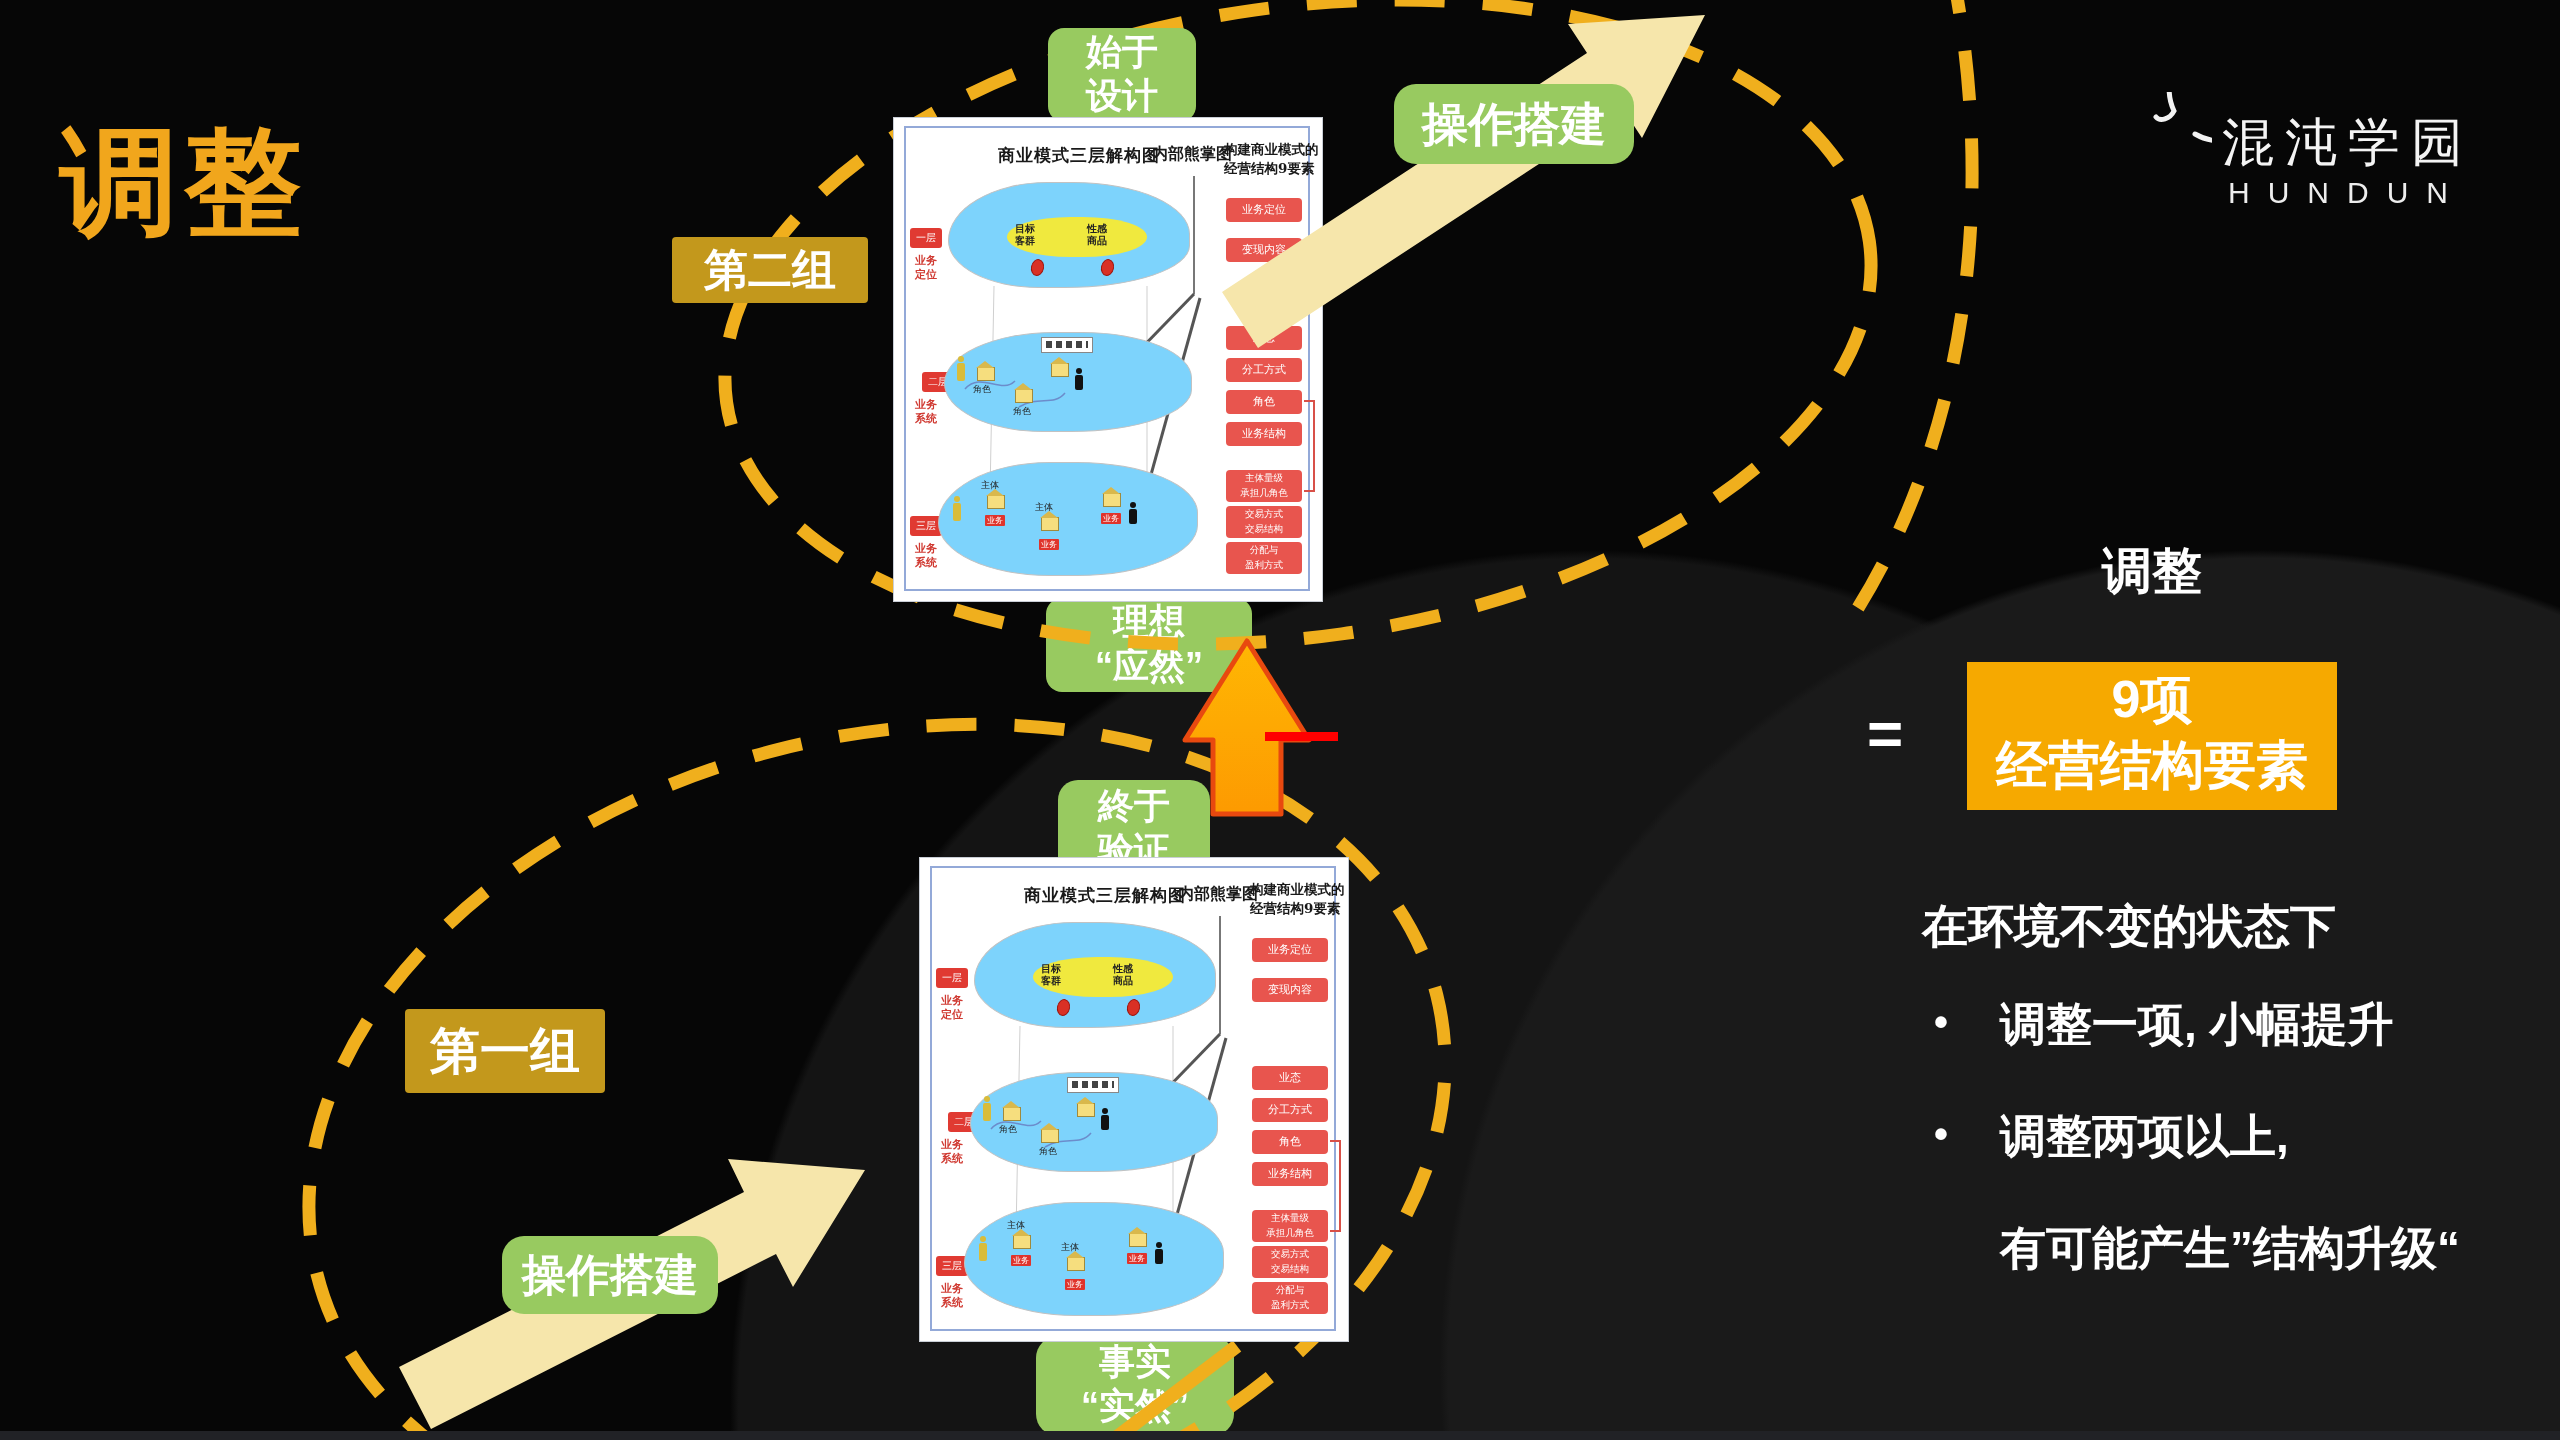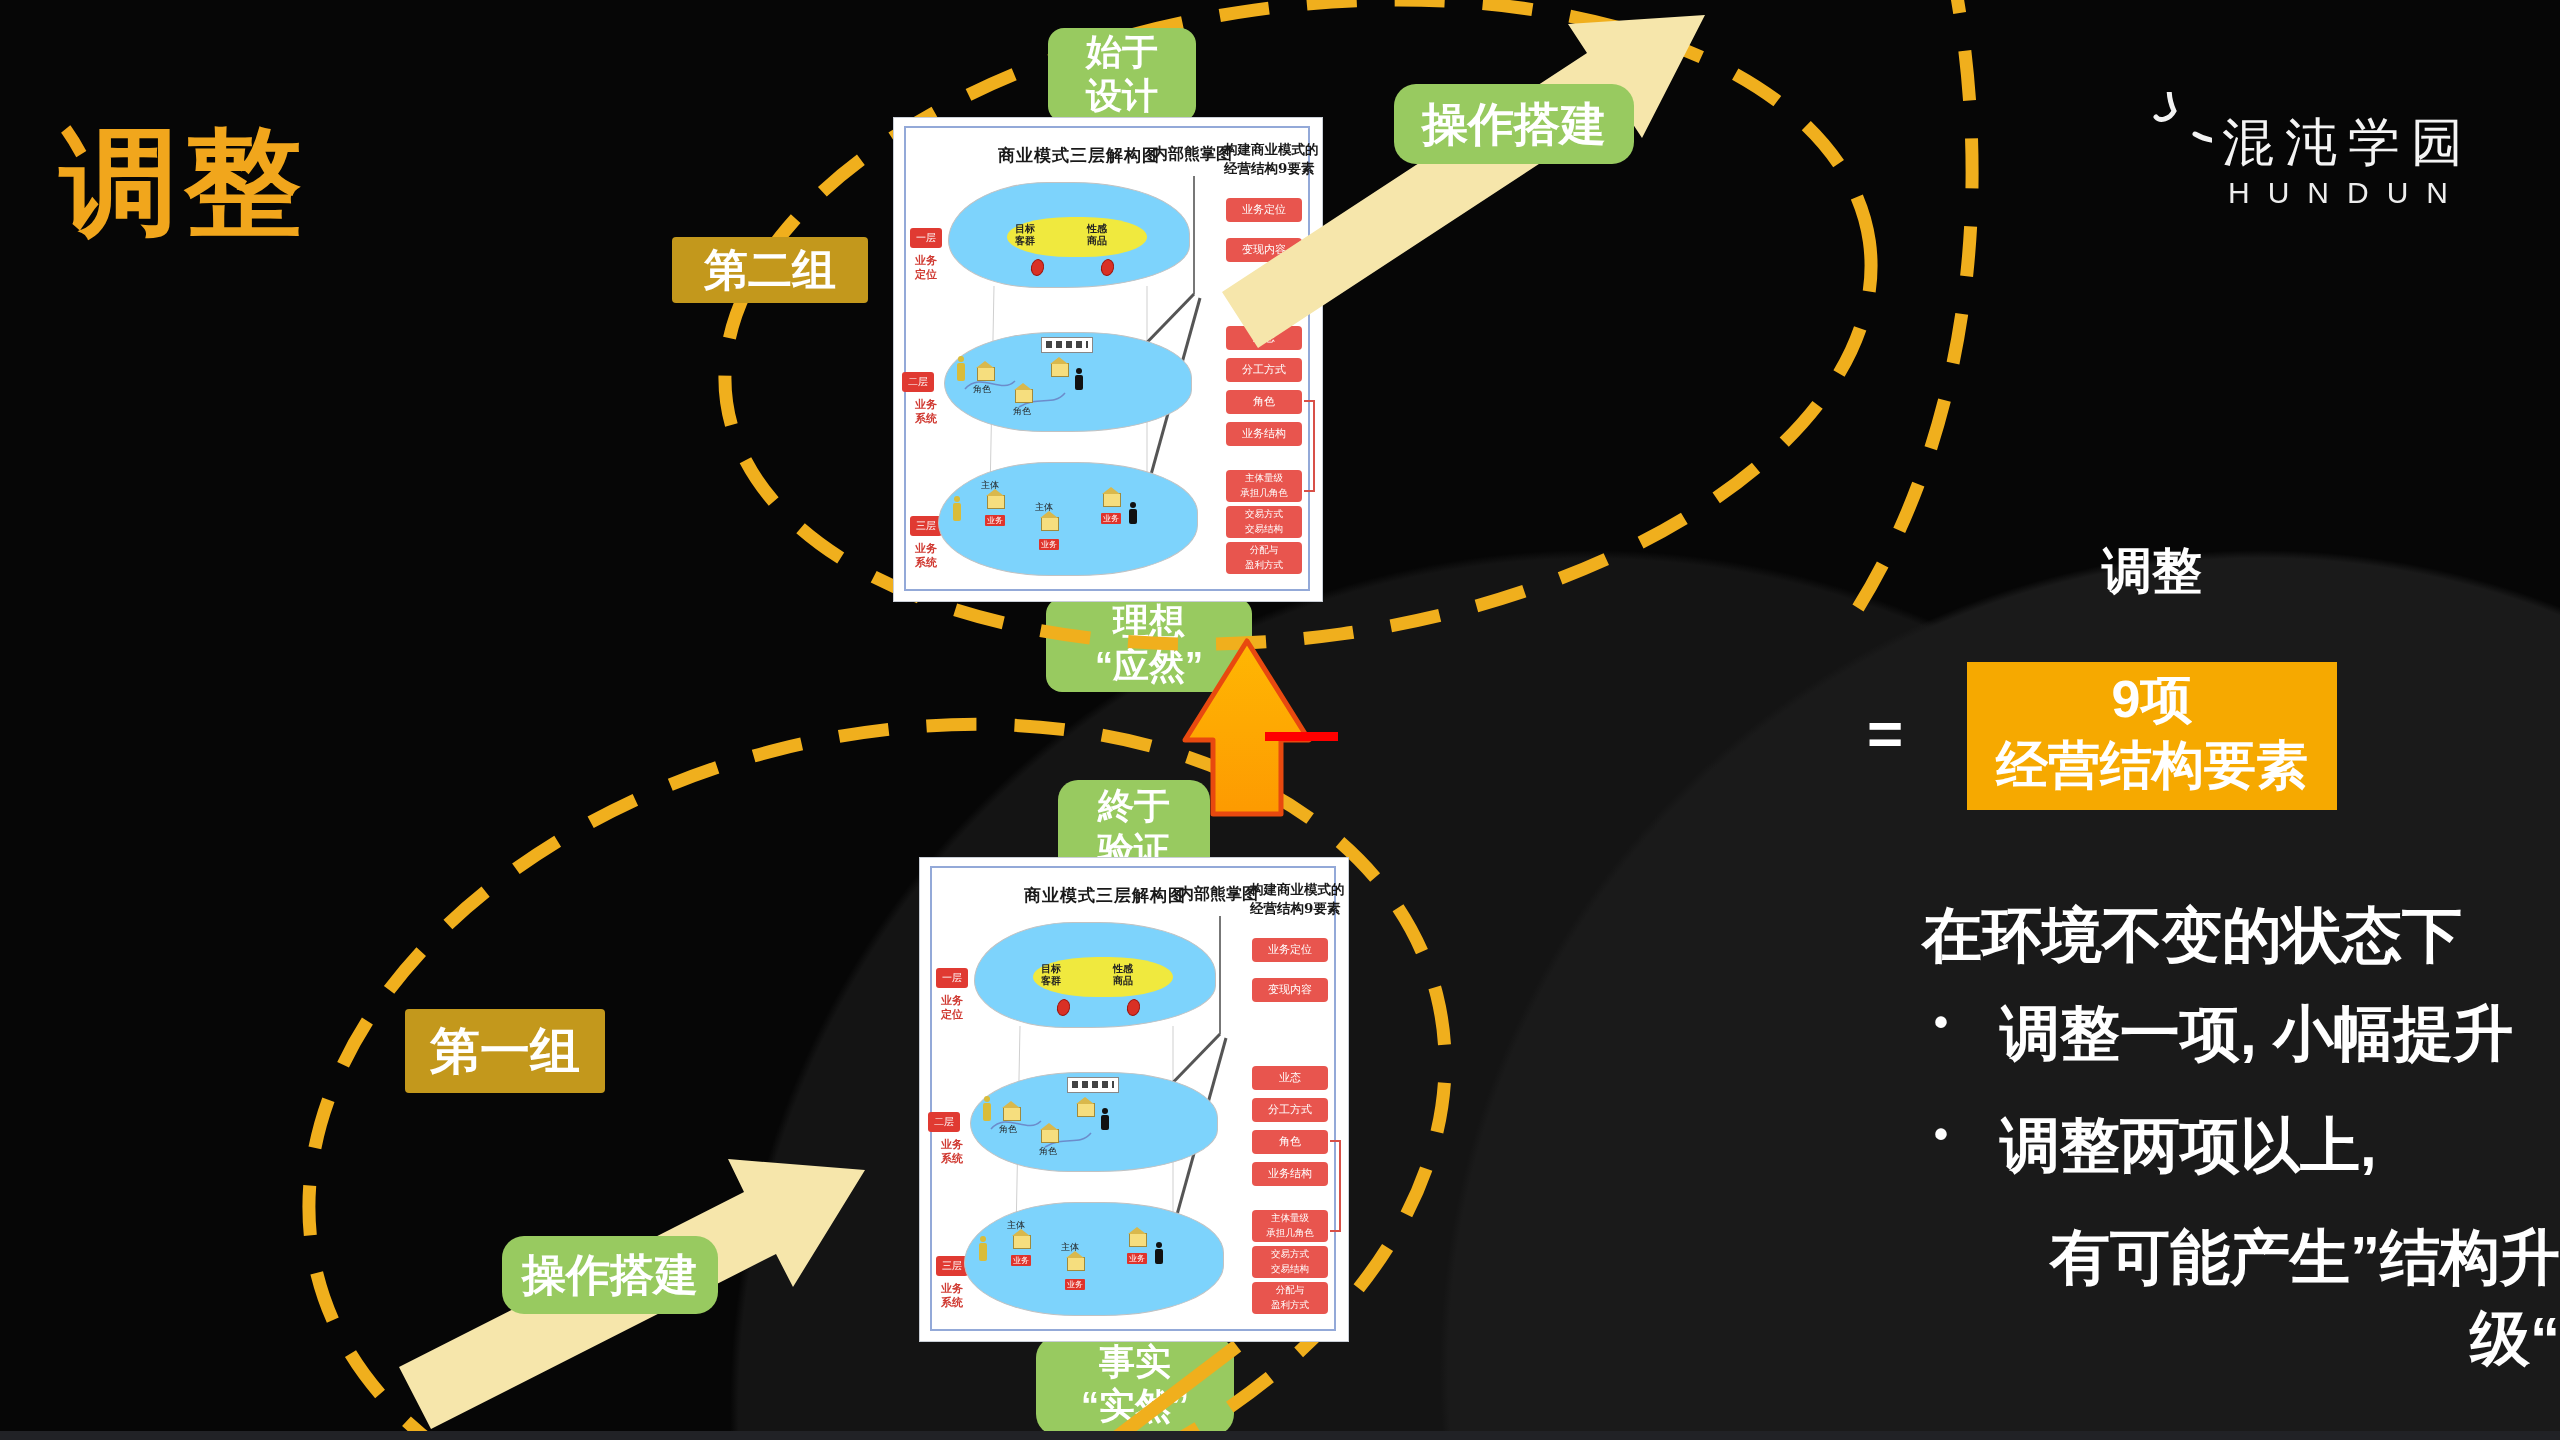"二层" .b2 { left: 8px -> 28px }
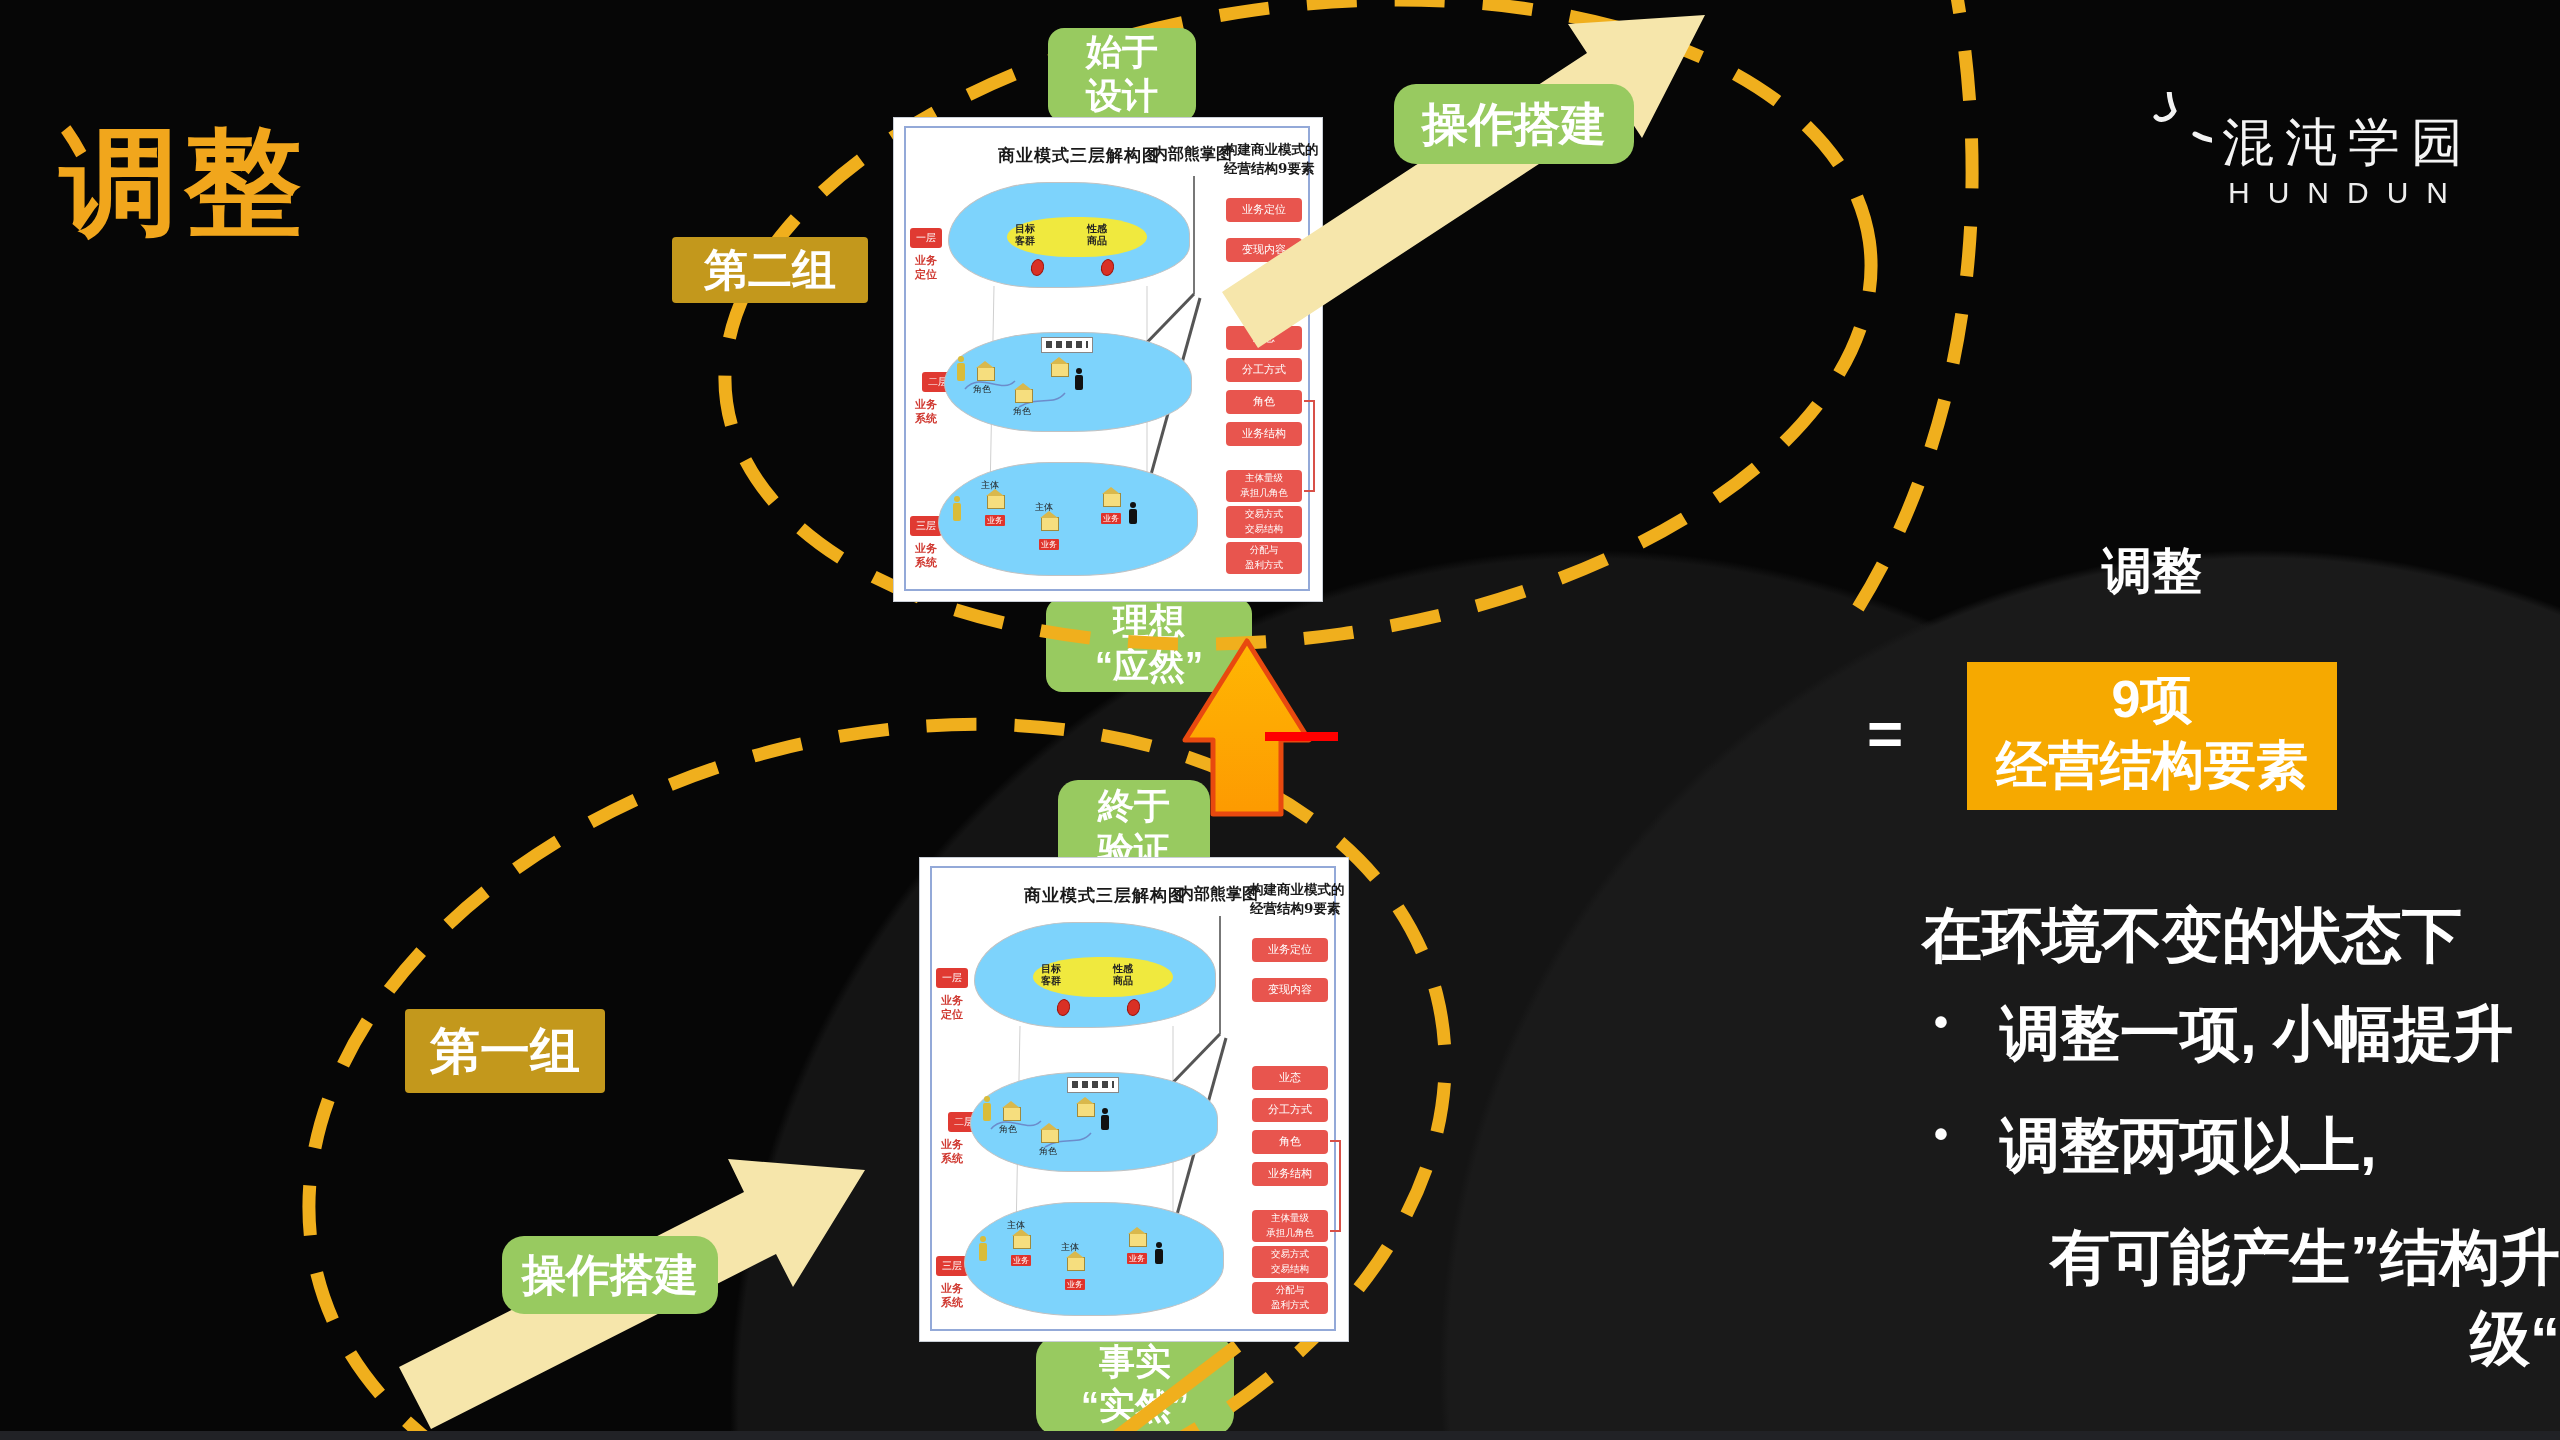"在环境不变的状态下" .note { font-size: 60px -> 46px }
